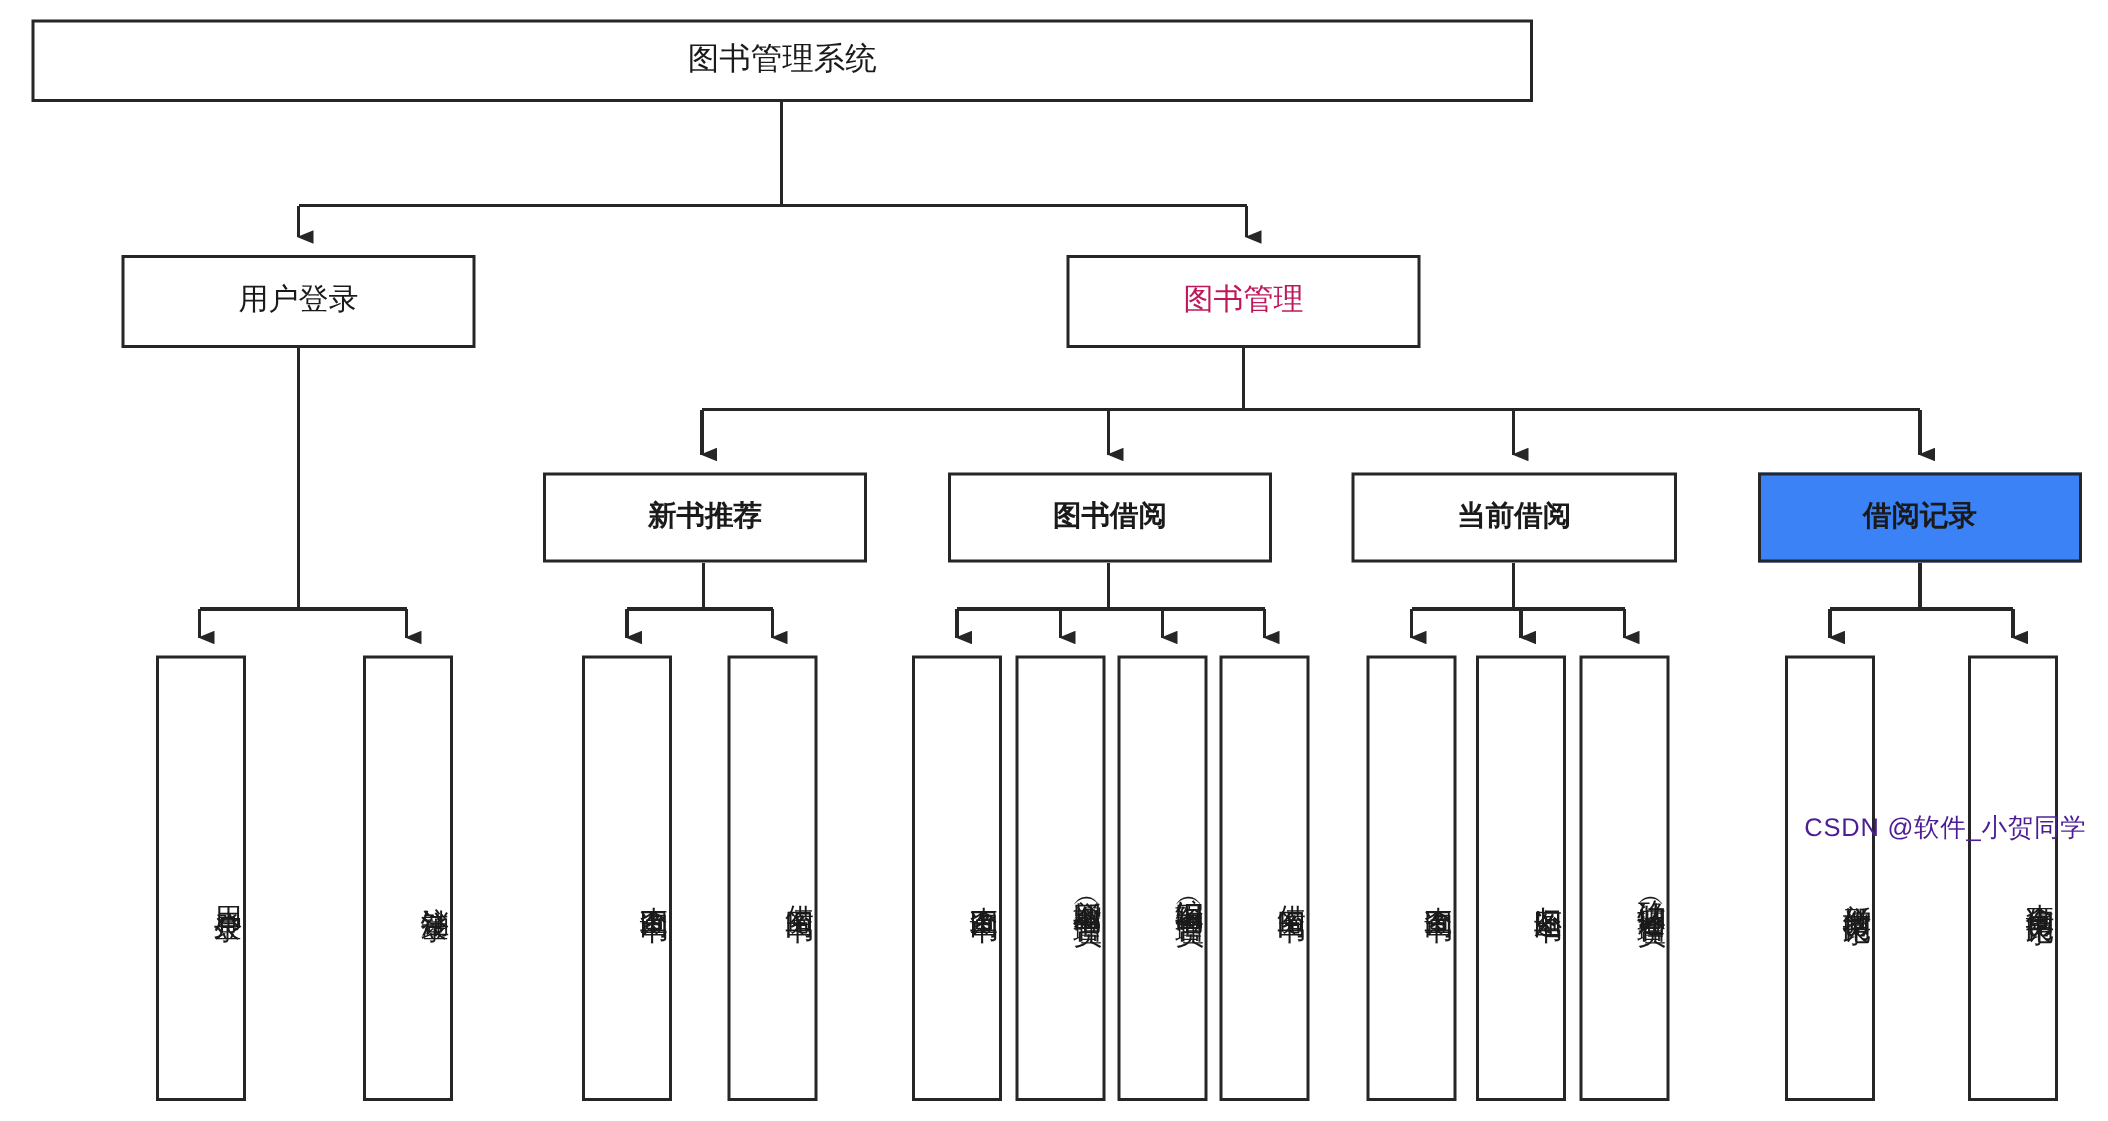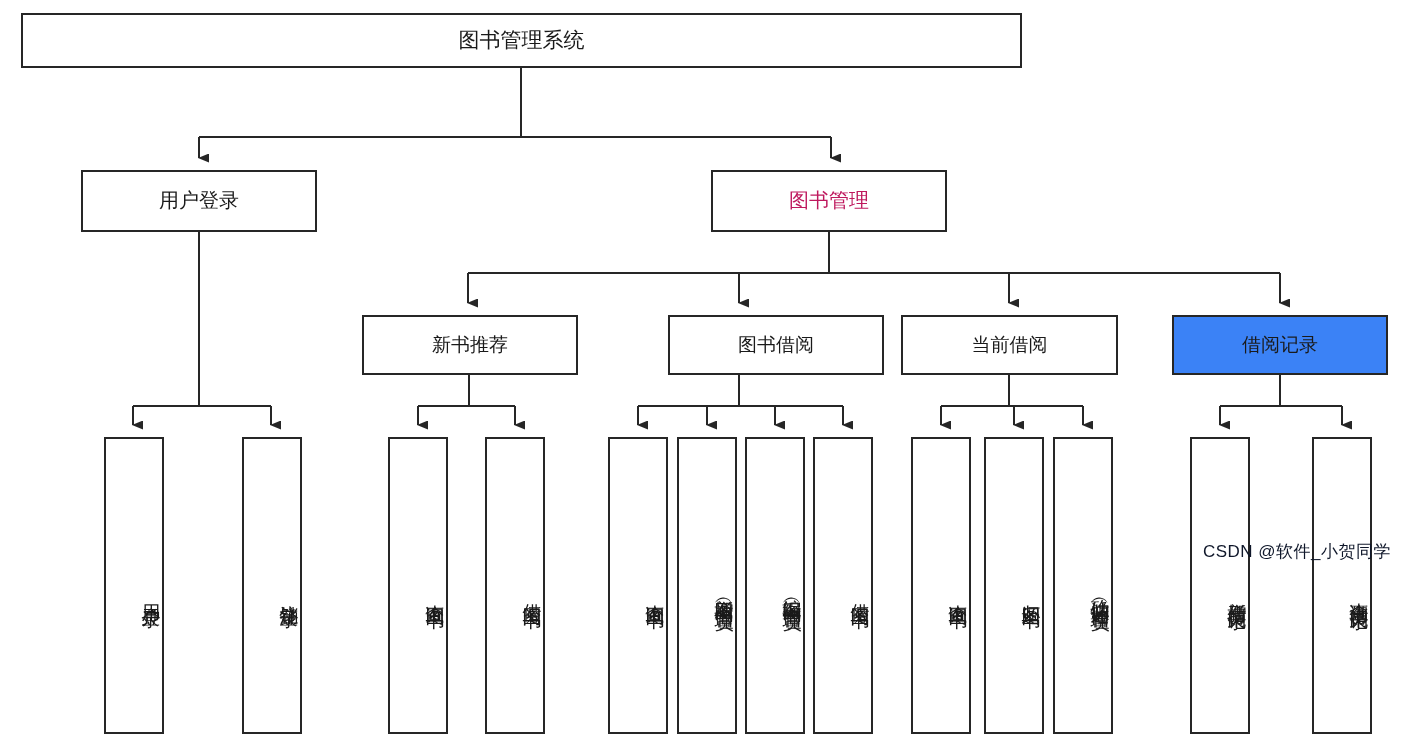"新书推荐" .node.level2 { font-weight: none -> bold }
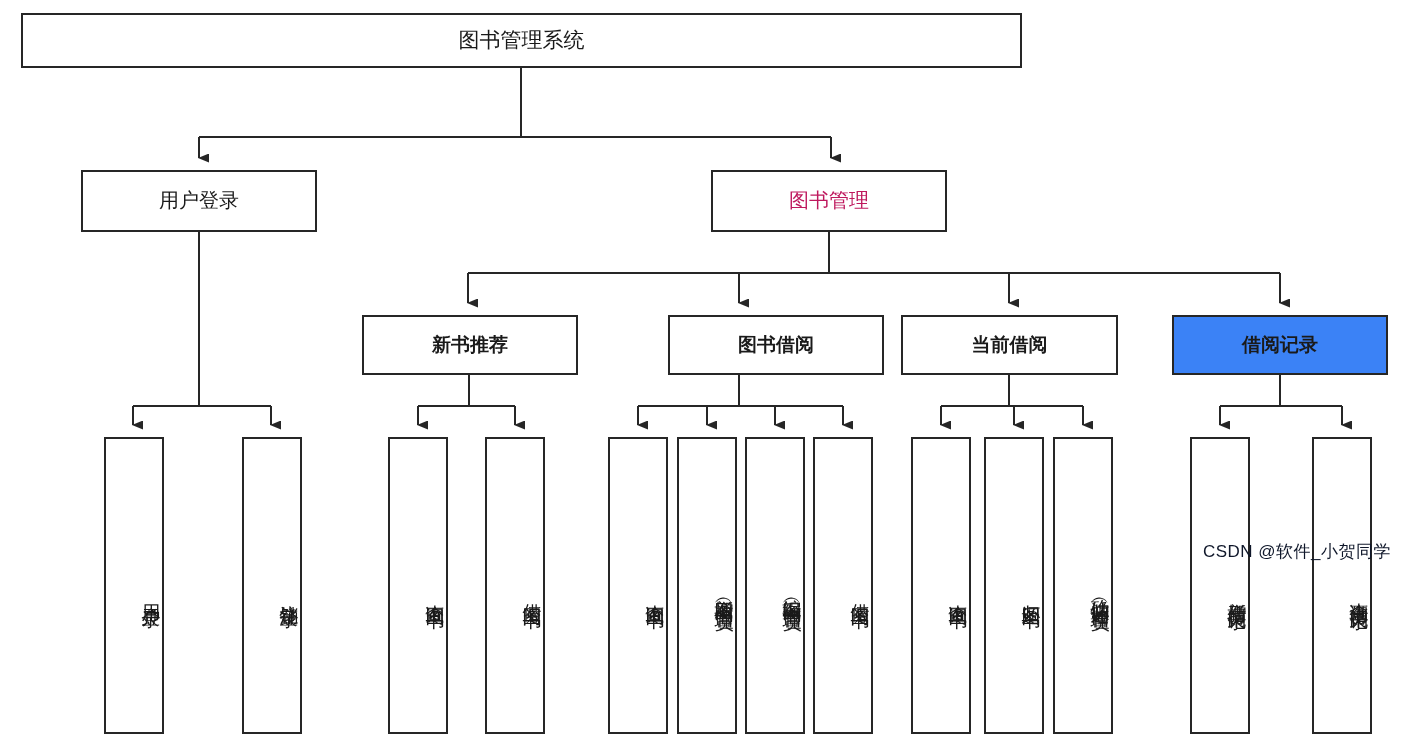"图书借阅" div.node { margin-left: 36px -> none }
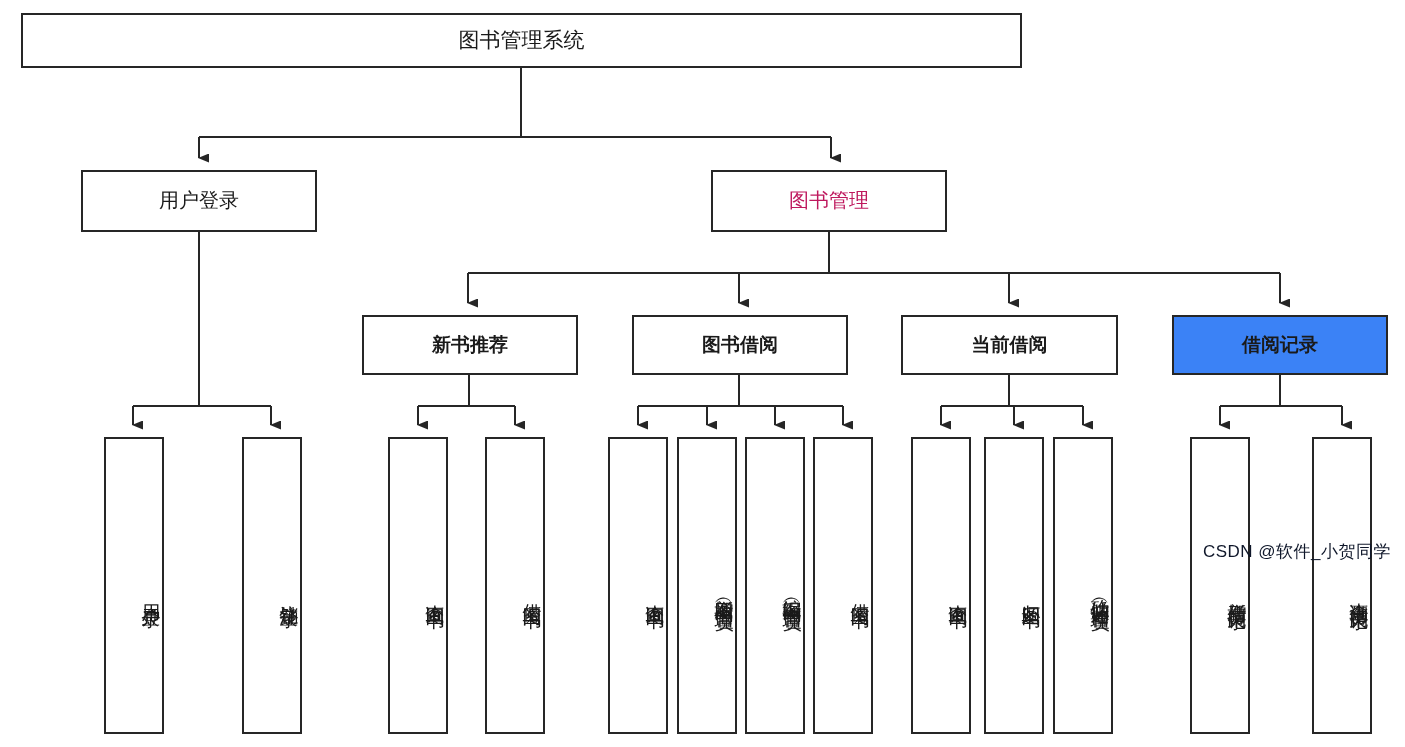"CSDN @软件_小贺同学" div { color: #0f172a -> #4c1d95 }
